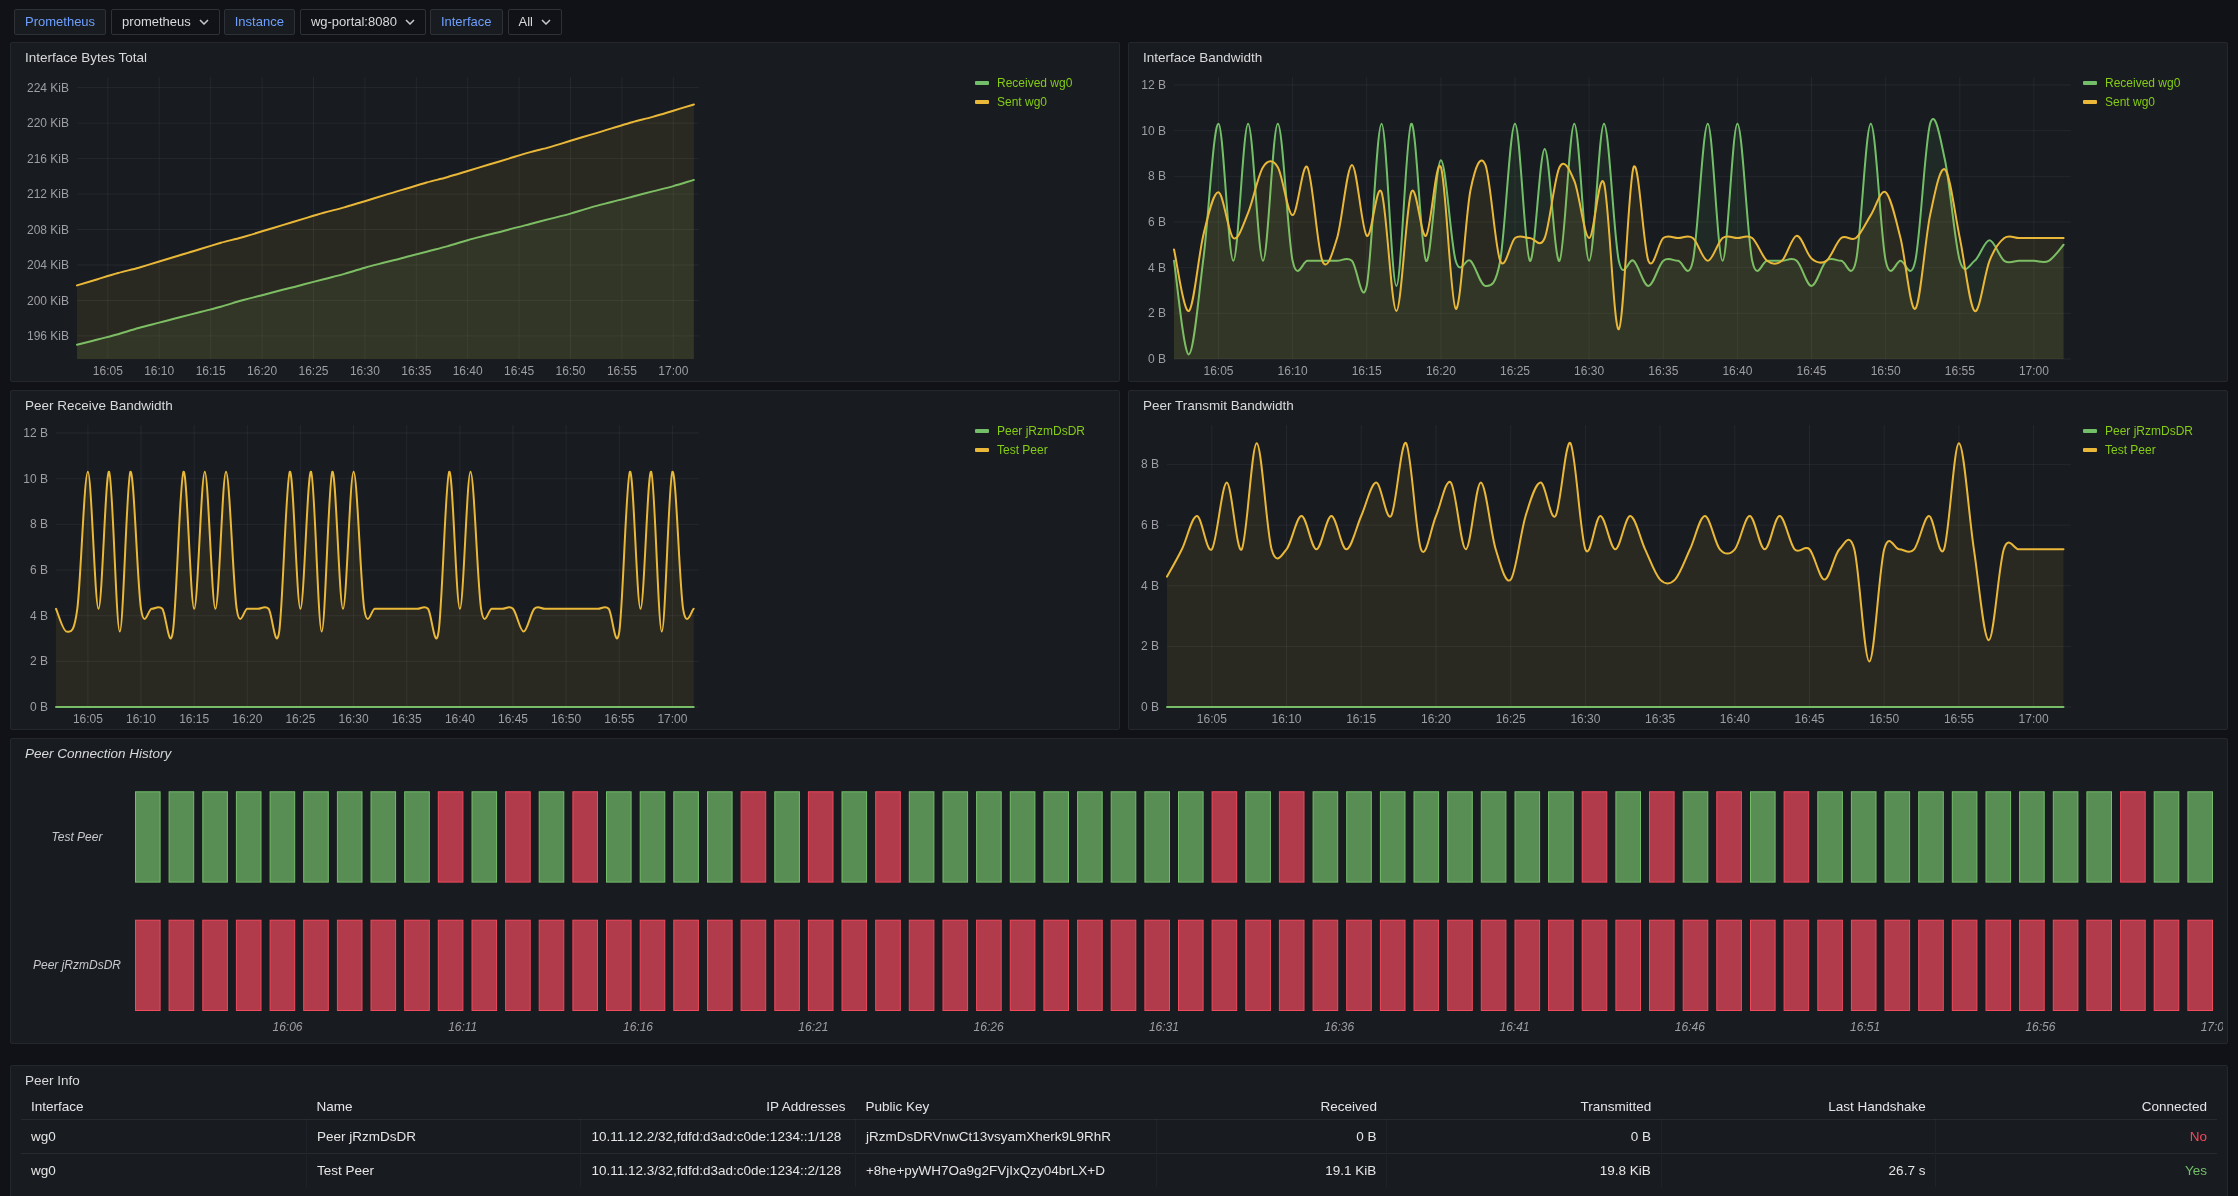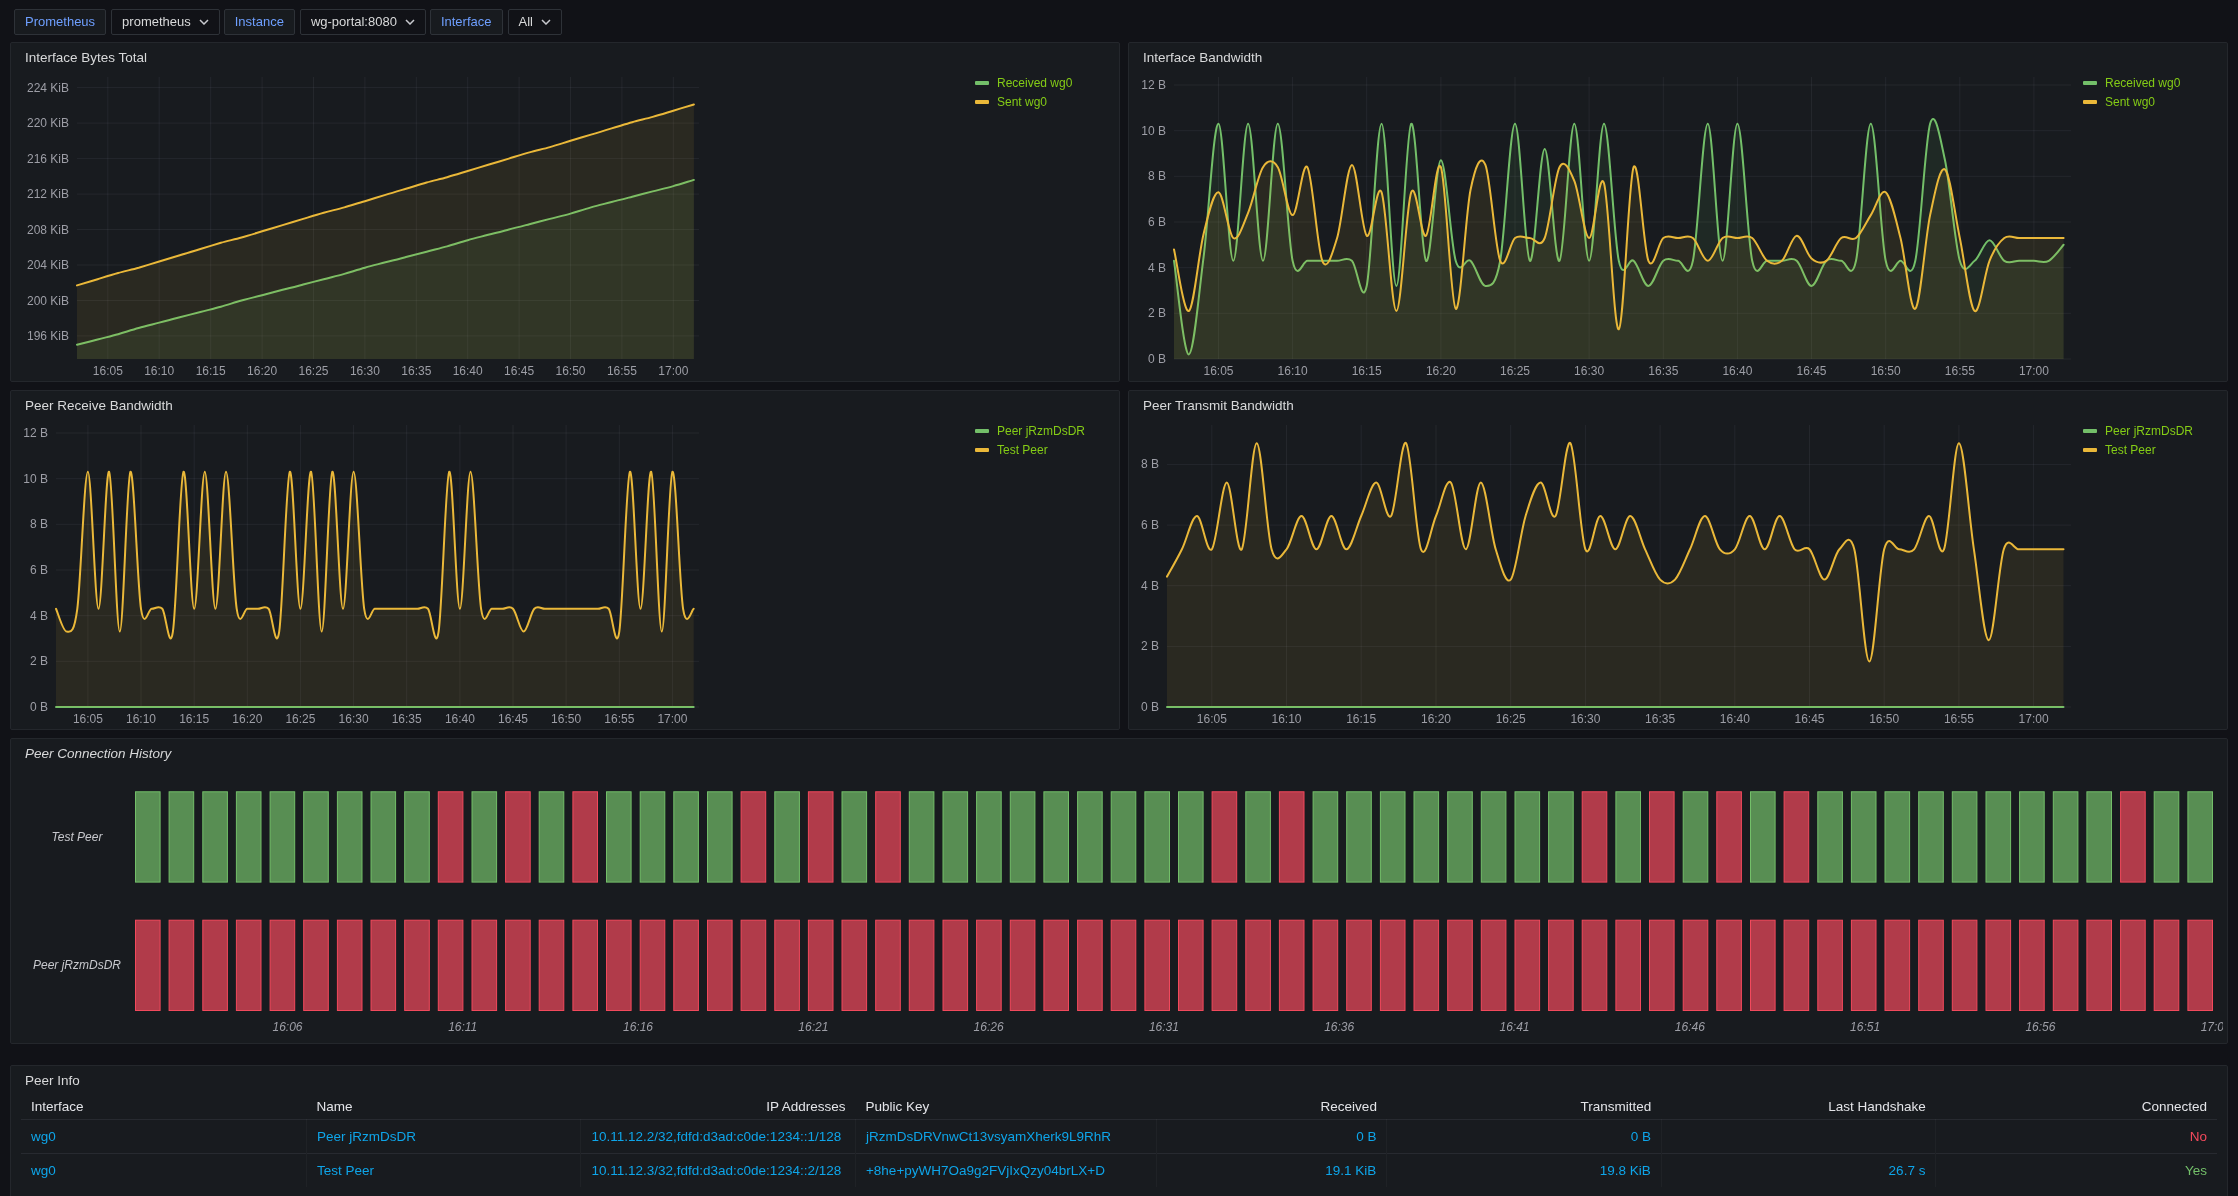"wg0" .peer-table td { color: #0ea5e9 -> #e5e5e5 }
